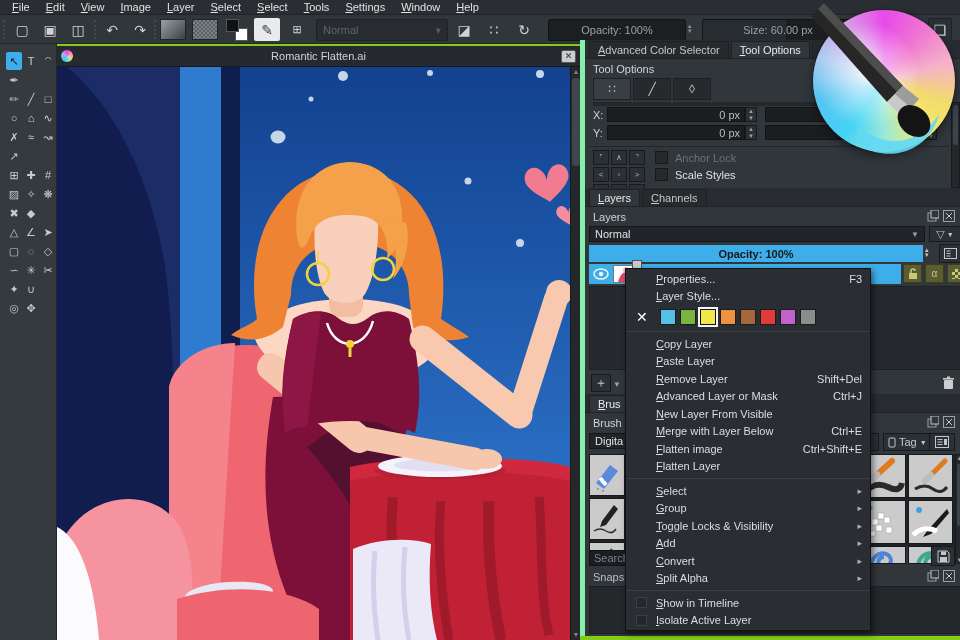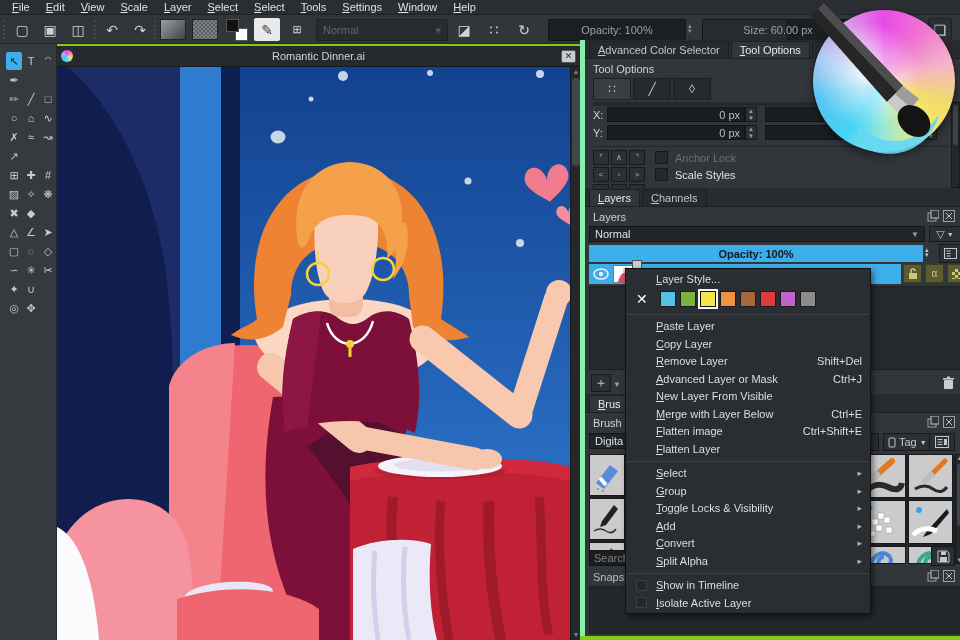"Scale" span.mi { text: Scale -> Image }
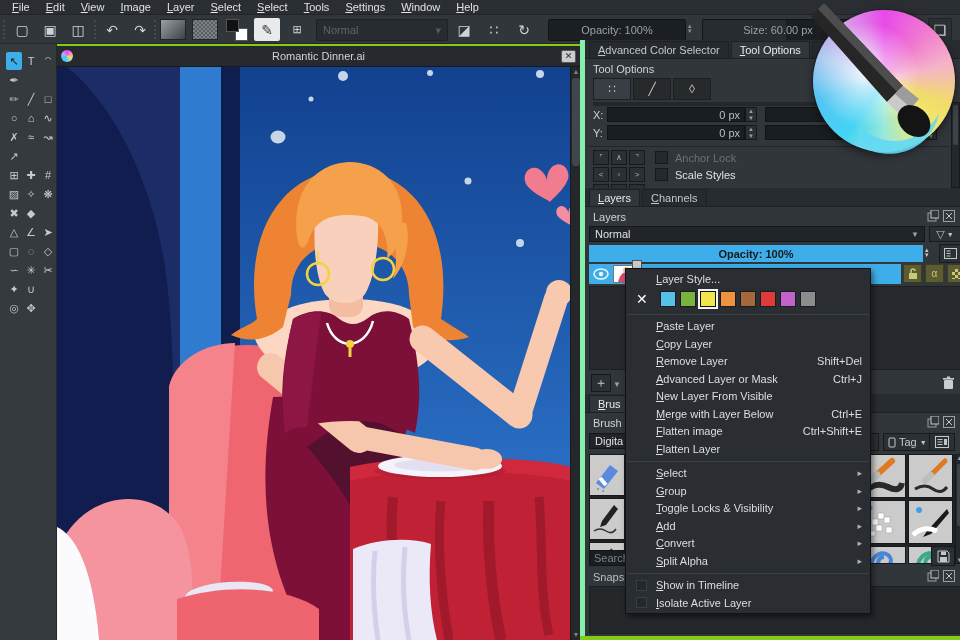"Romantic Dinner.ai" span.ttl { text: Dinner.ai -> Flatten.ai }
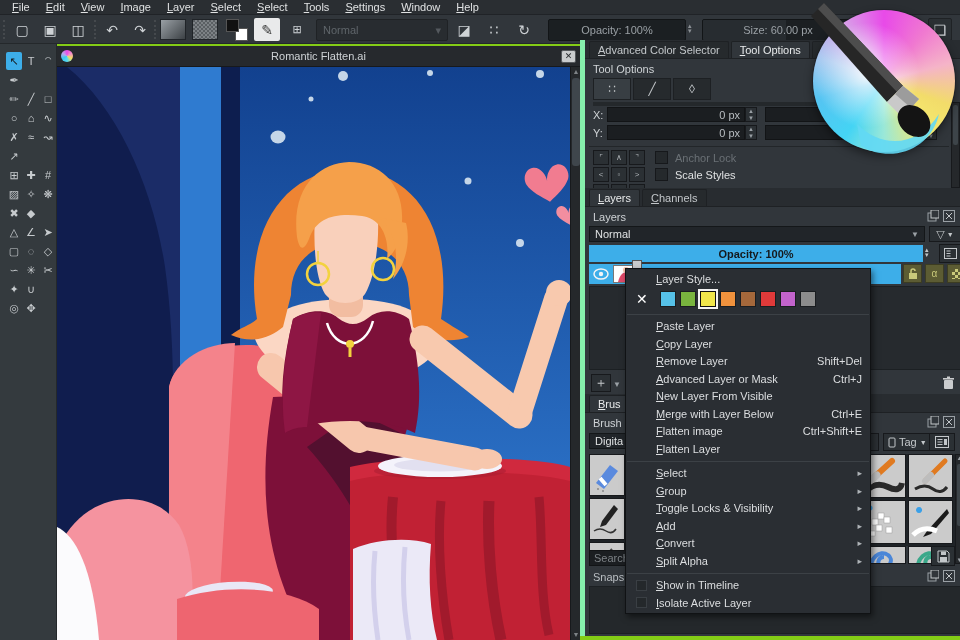"Properties..." div.cm-item { html: none -> <div> <span></span> <span>Properties...</span> <span>F3</span> </div> }
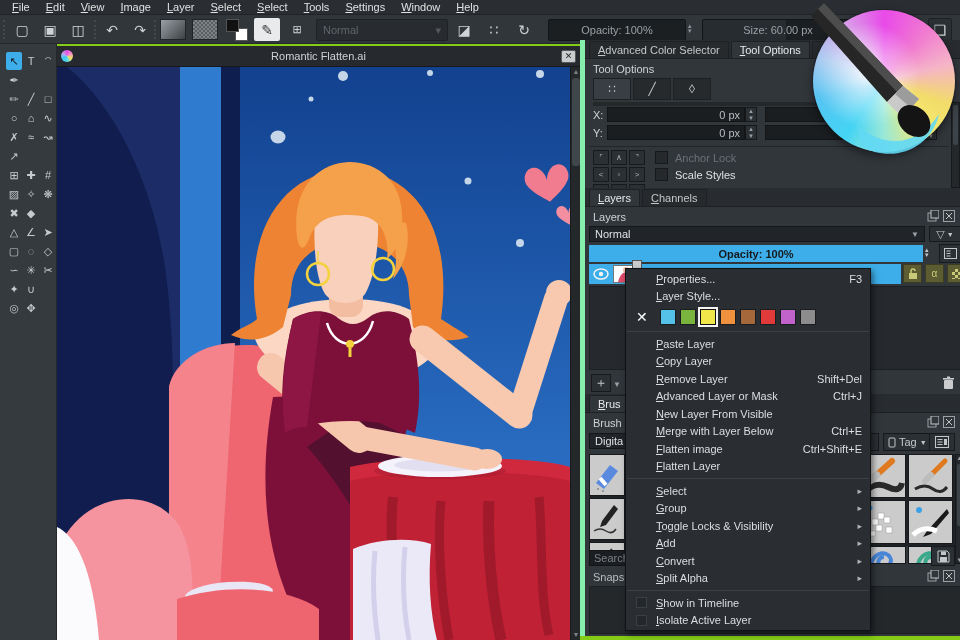"Paste Layer" div.cm-item { order: before "Copy Layer" -> after "Copy Layer" }
